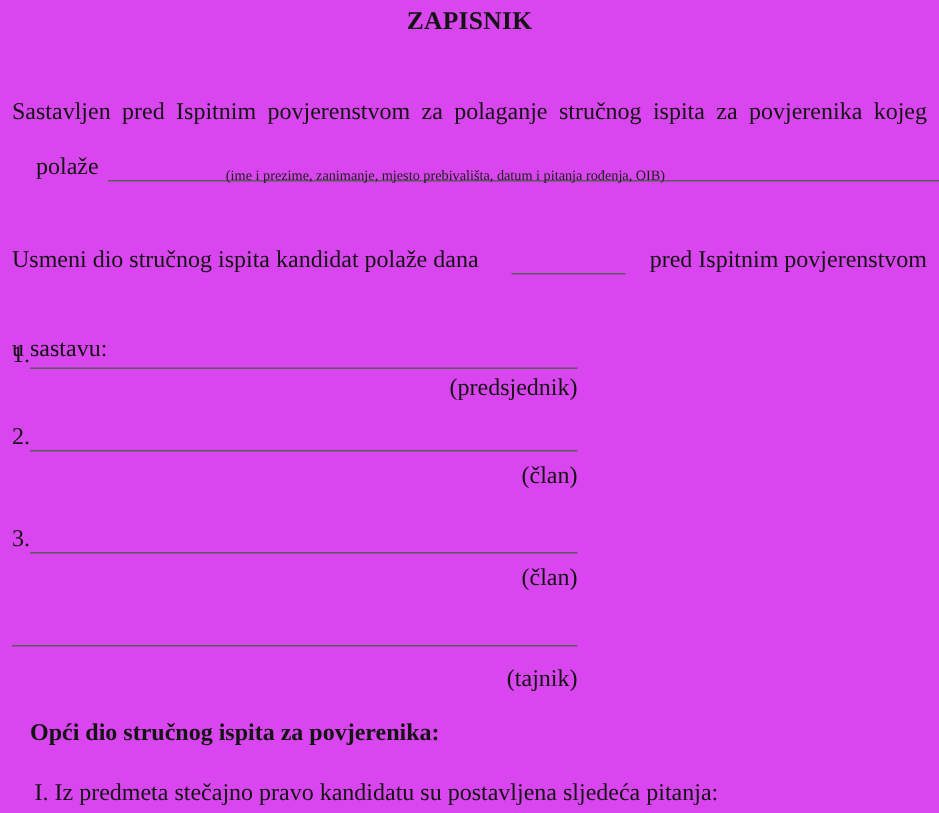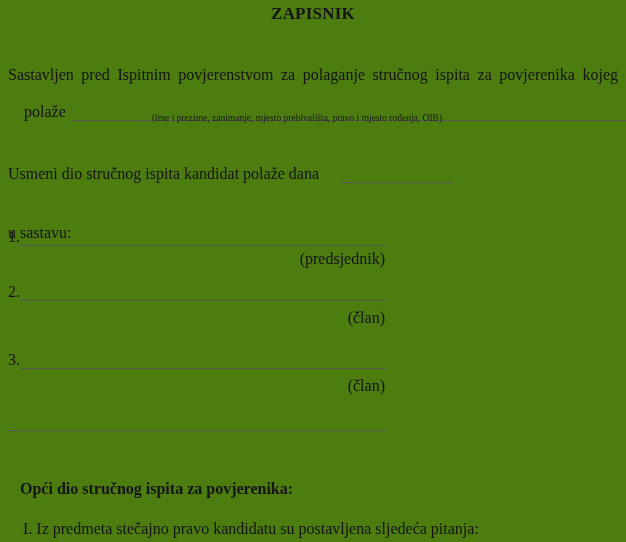"ZAPISNIK" .page { background: #4d7c0f -> #d946ef }
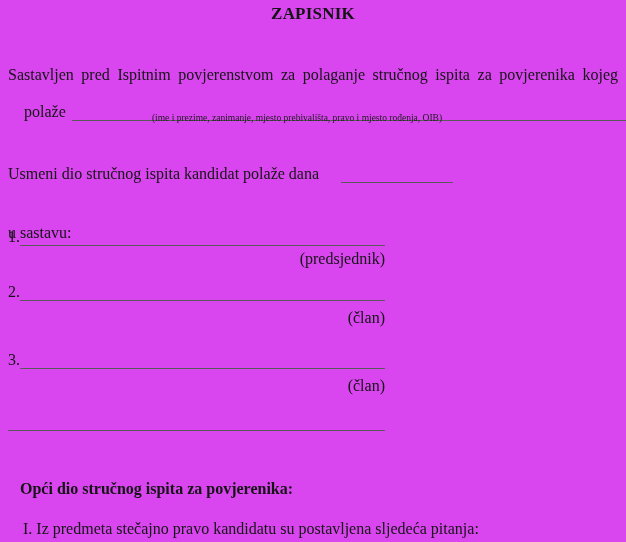"(ime i prezime, zanimanje, mjesto" div.abs { text: pravo i mjesto -> datum i pitanja }
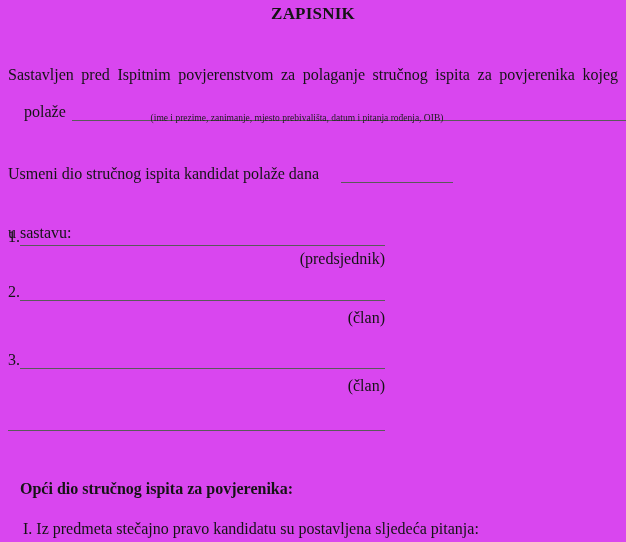"pred Ispitnim povjerenstvom" span { html: none -> <span>pred Ispitnim povjerenstvom</span> }
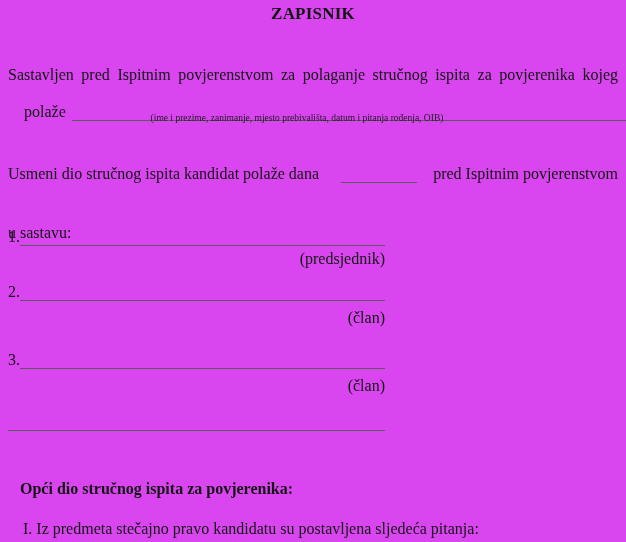"(tajnik)" div.abs { html: none -> <div>(tajnik)</div> }
